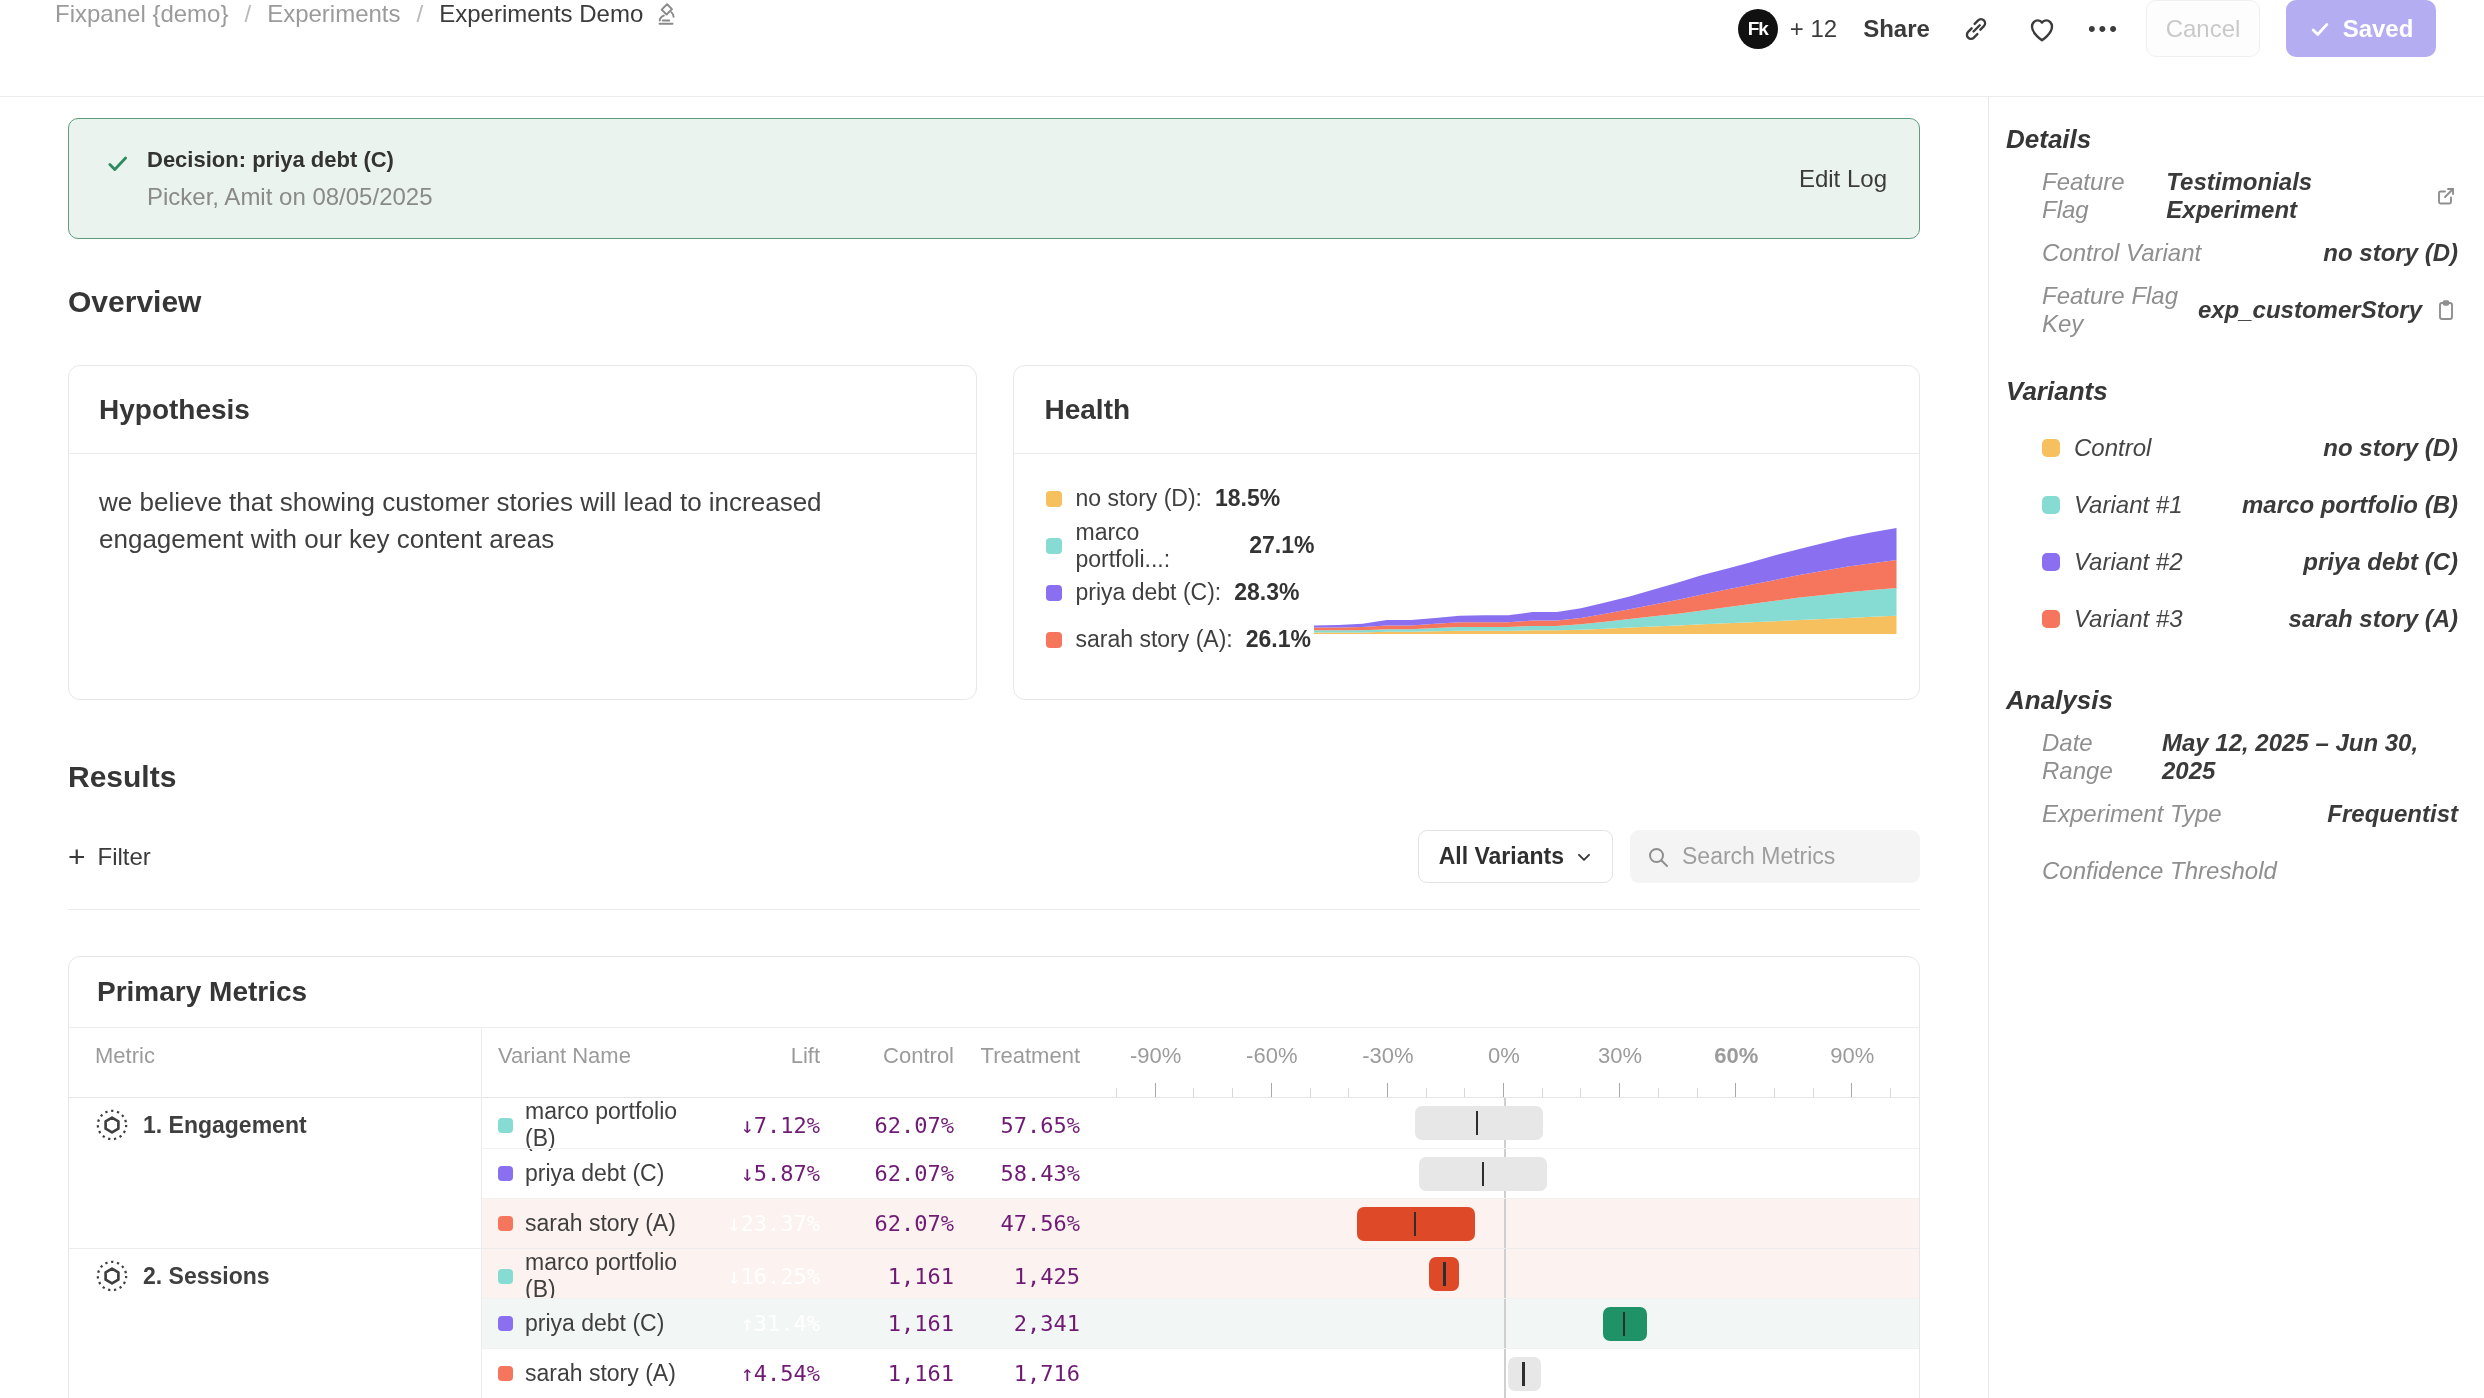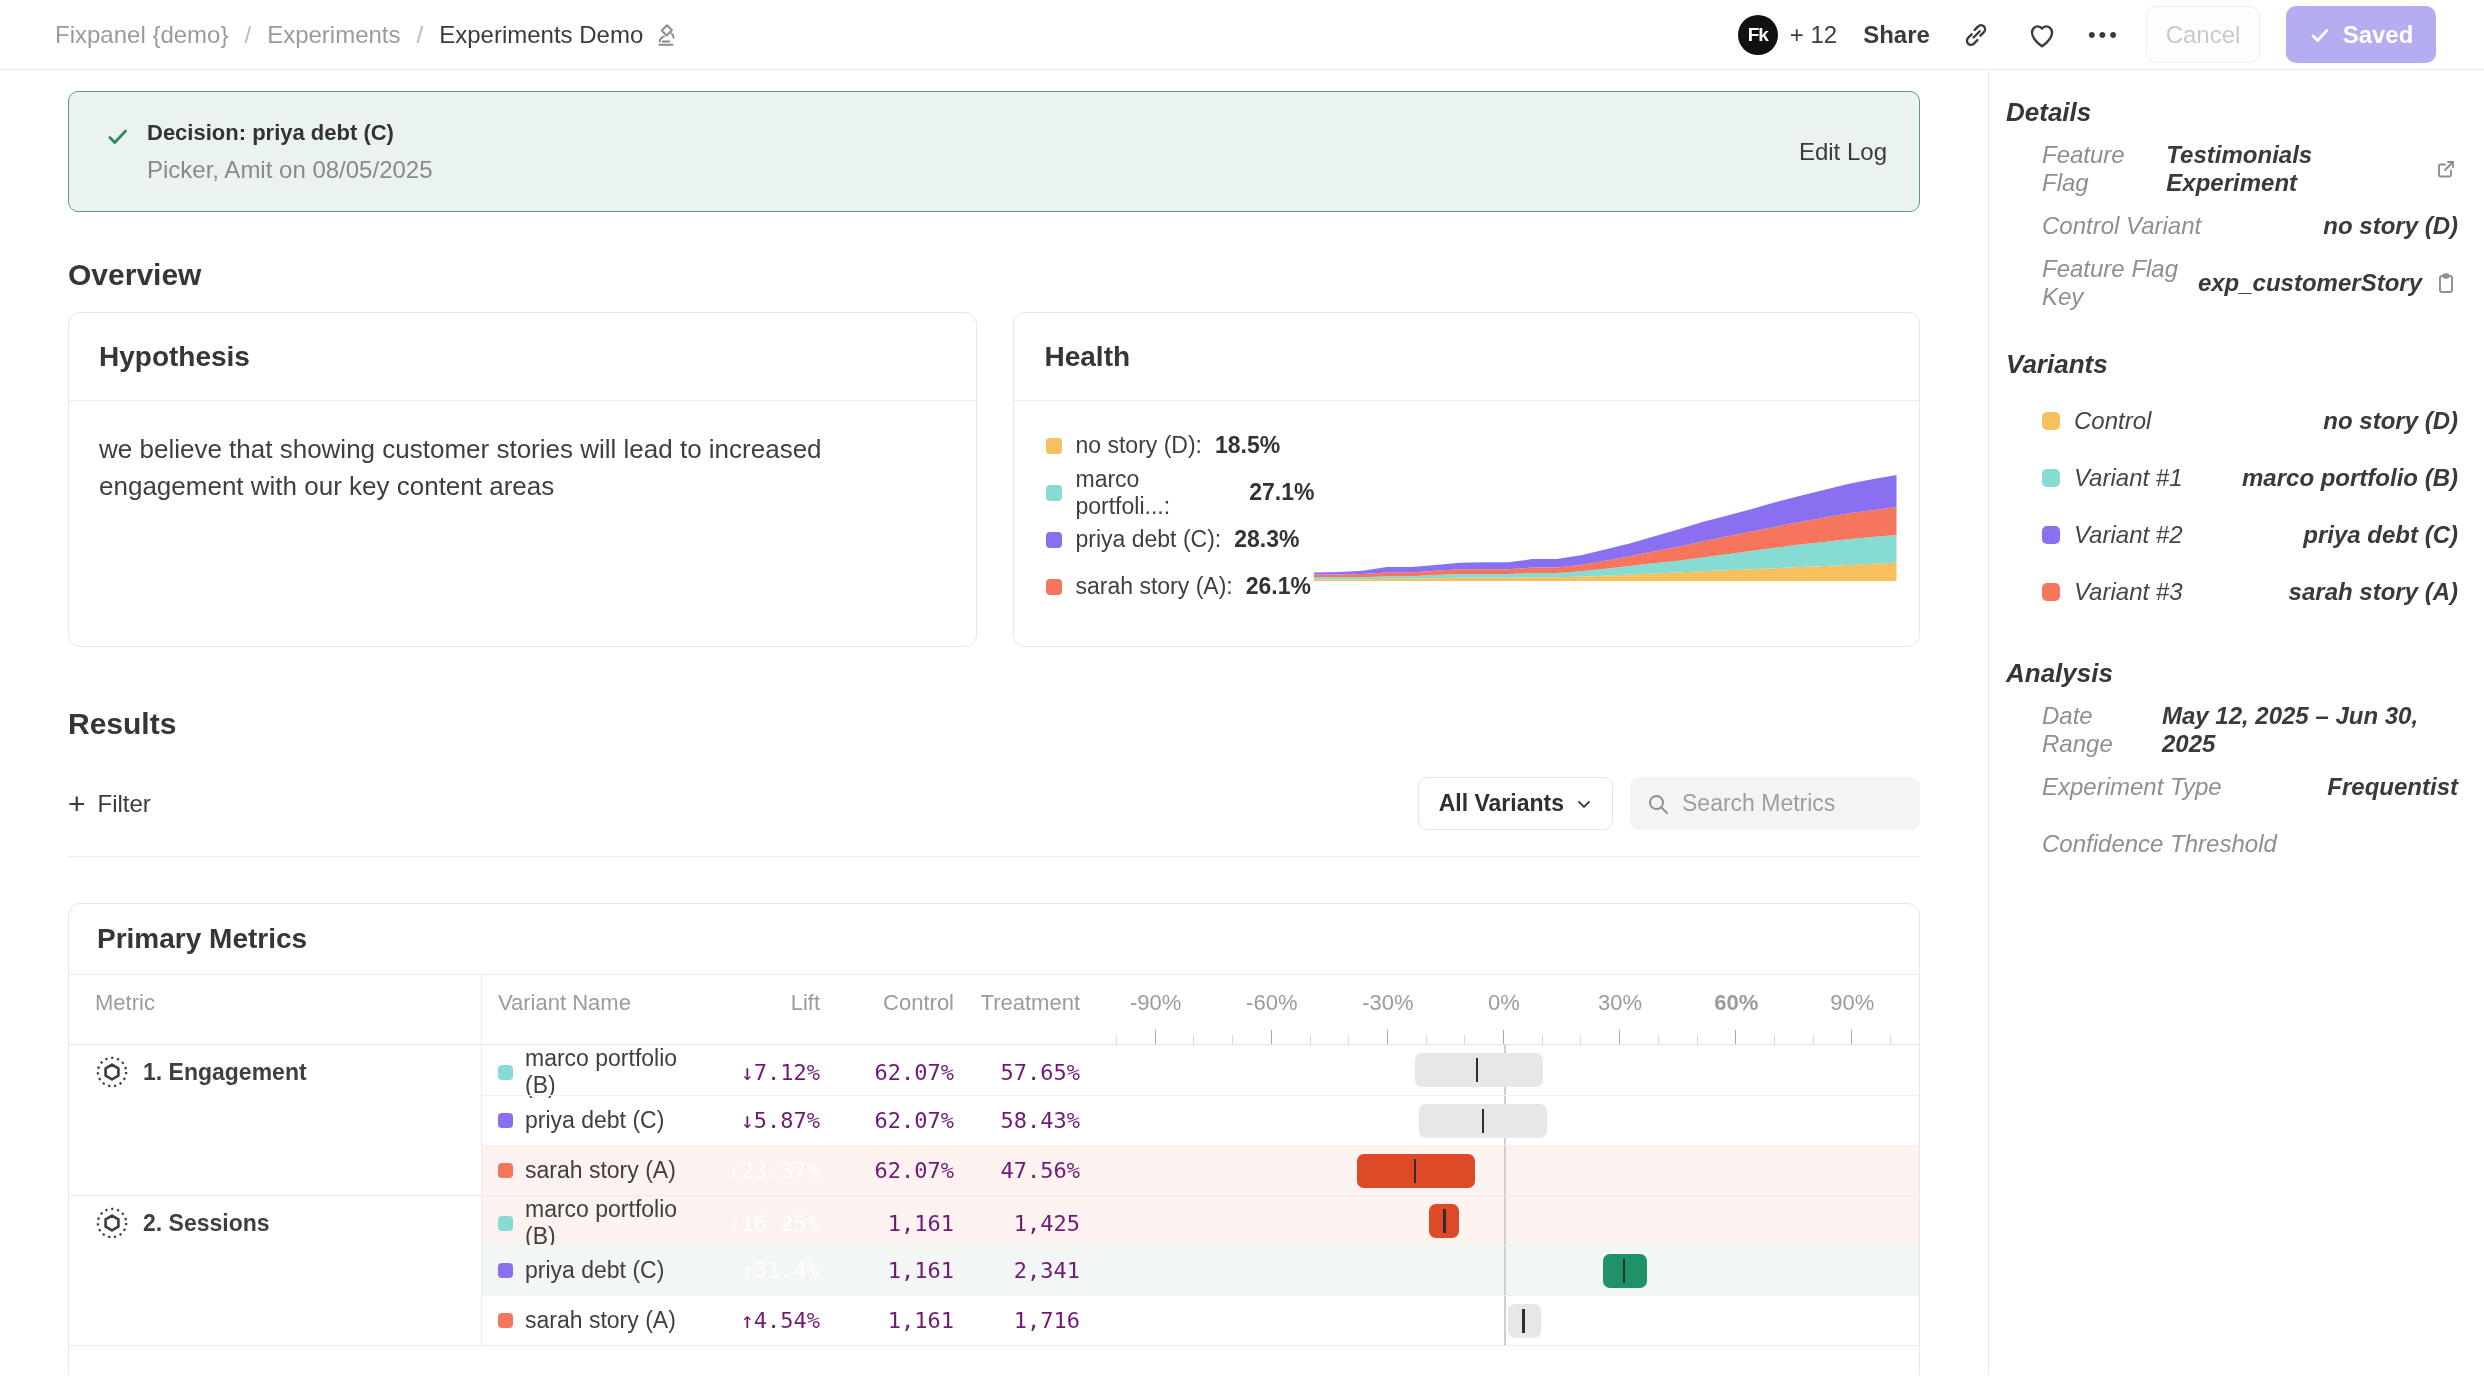"Fixpanel {demo}" .topbar { align-items: center -> flex-start; height: 70px -> 97px }
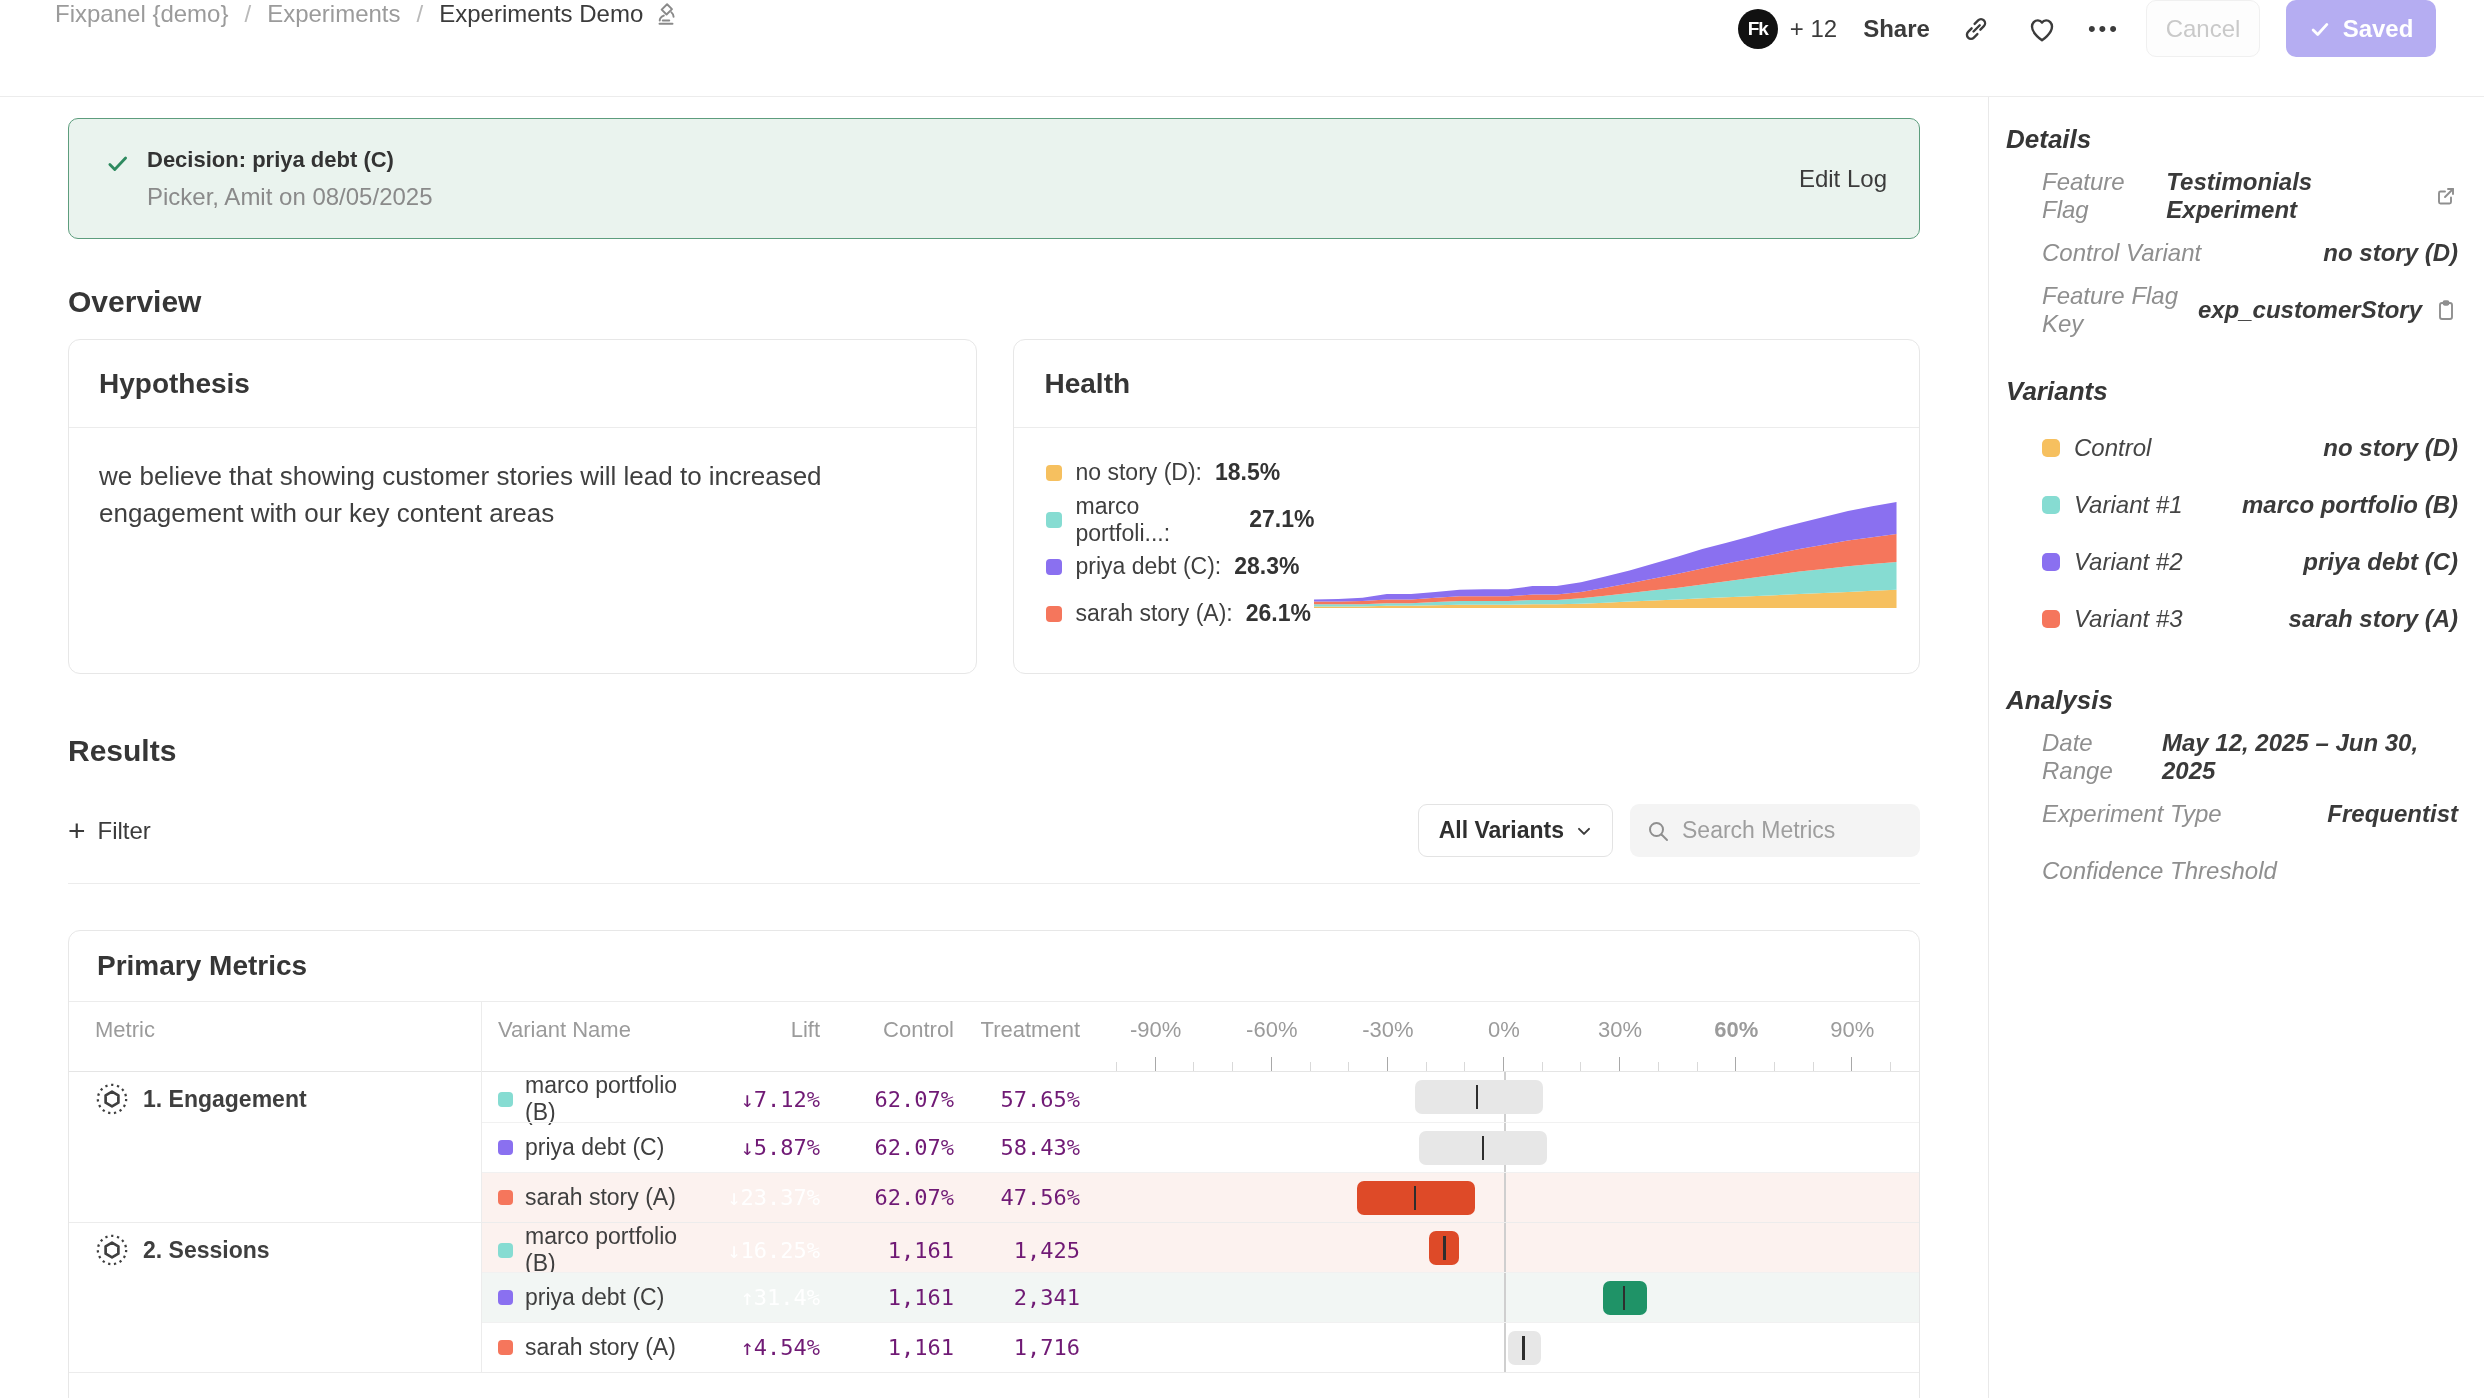"Hypothesis" .cards { margin-top: 20px -> 46px }
